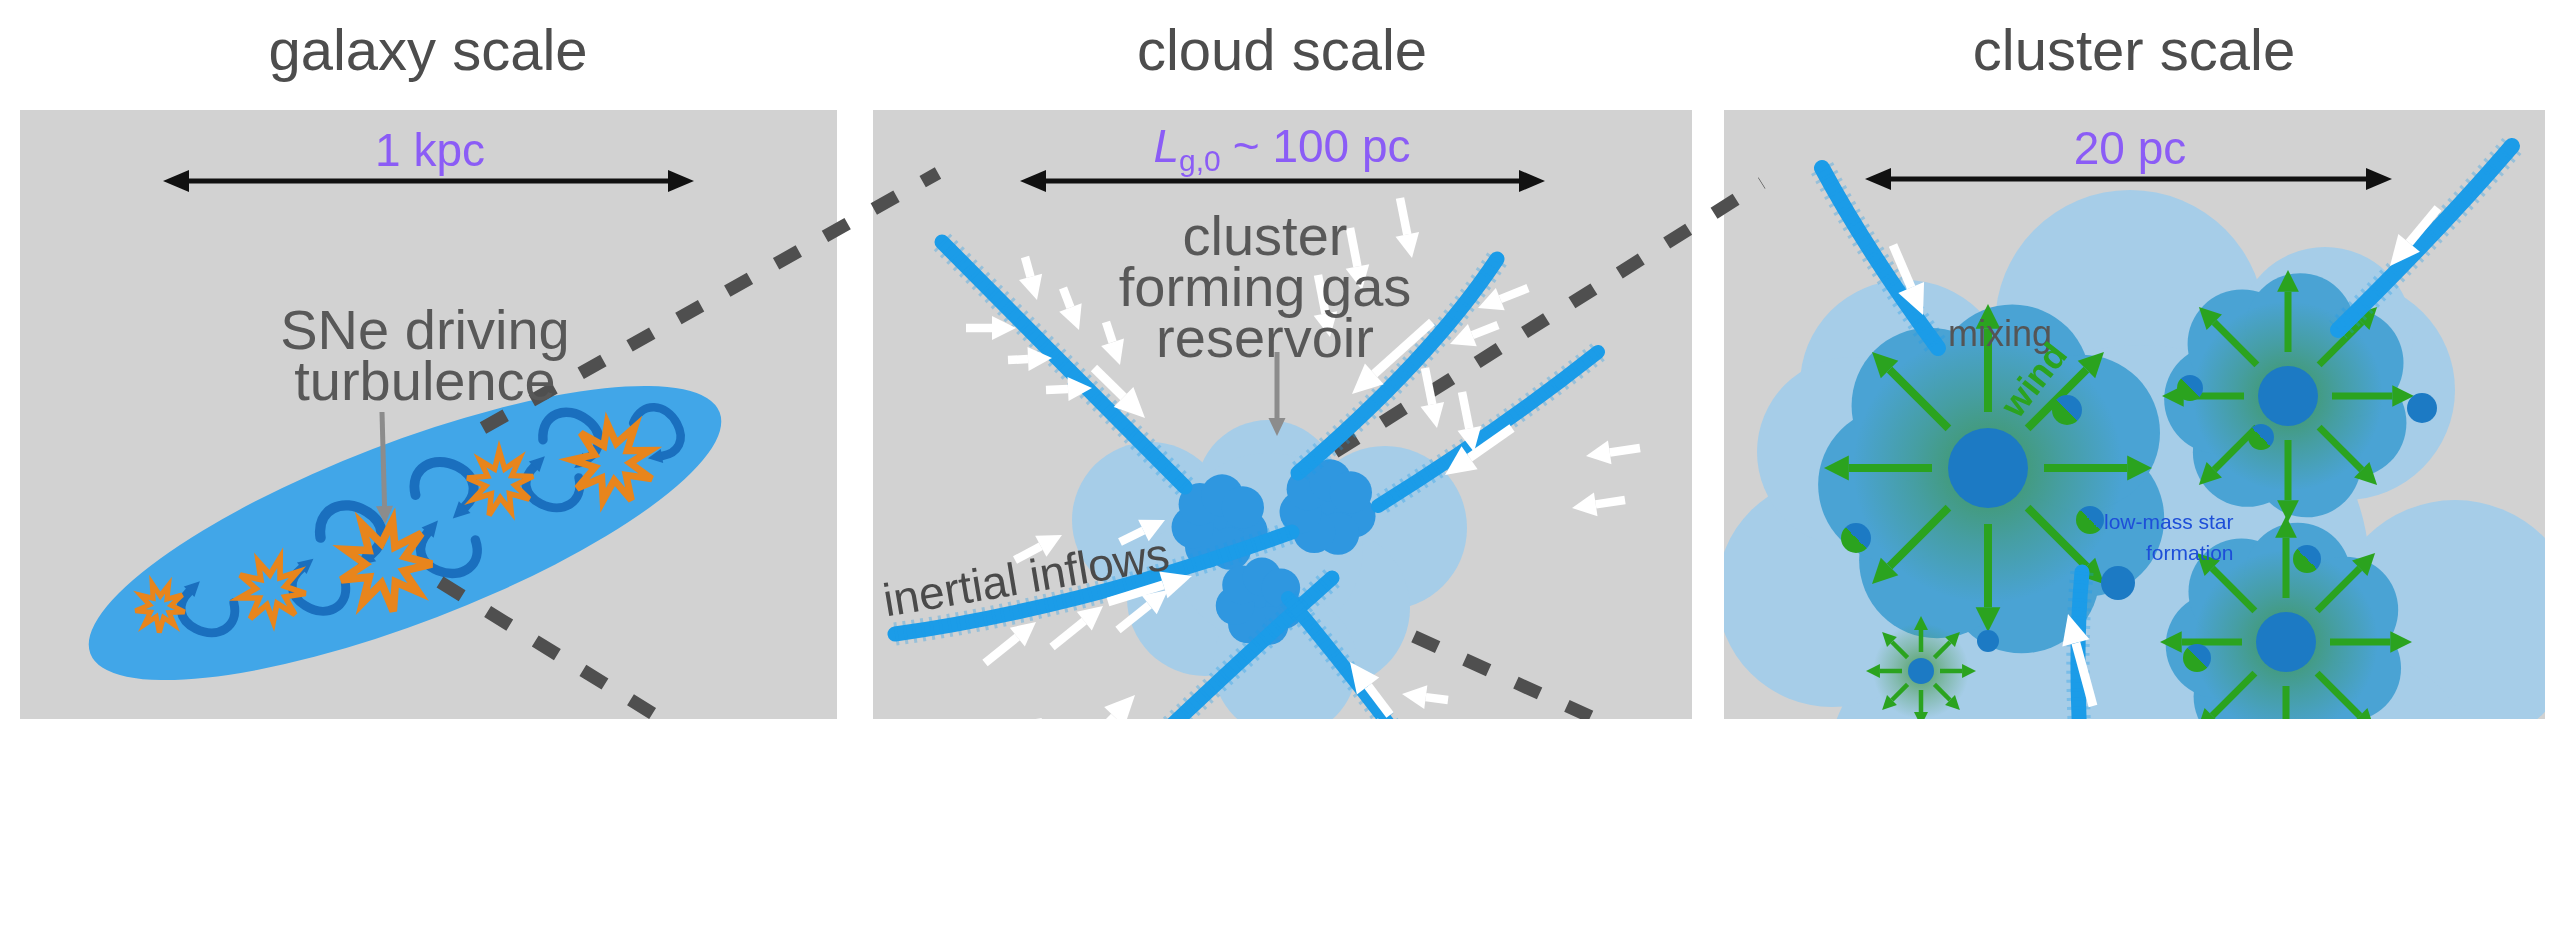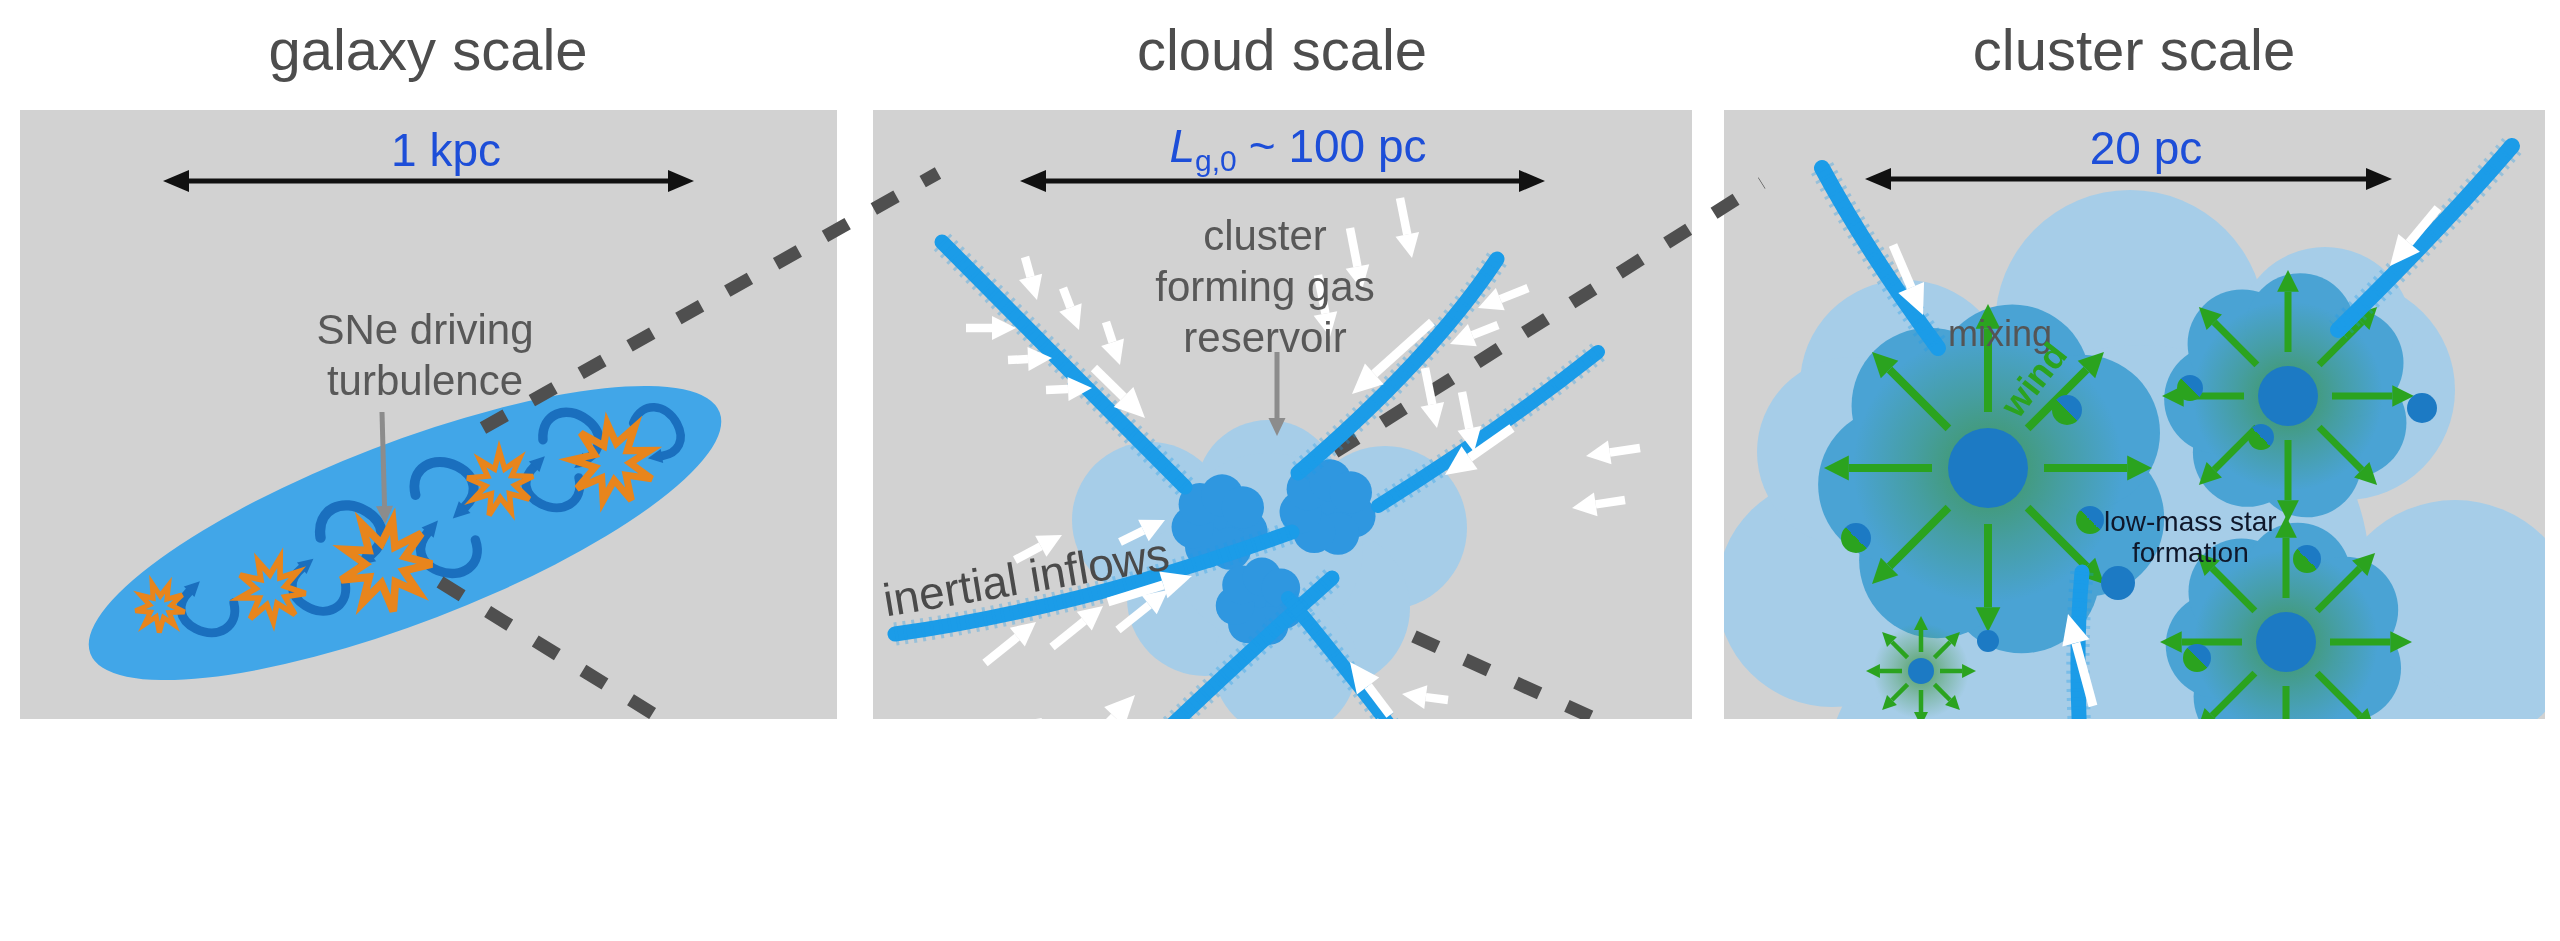"1 kpc" .scale-lbl { color: #1d4ed8 -> #8b5cf6; margin-left: 16px -> none }
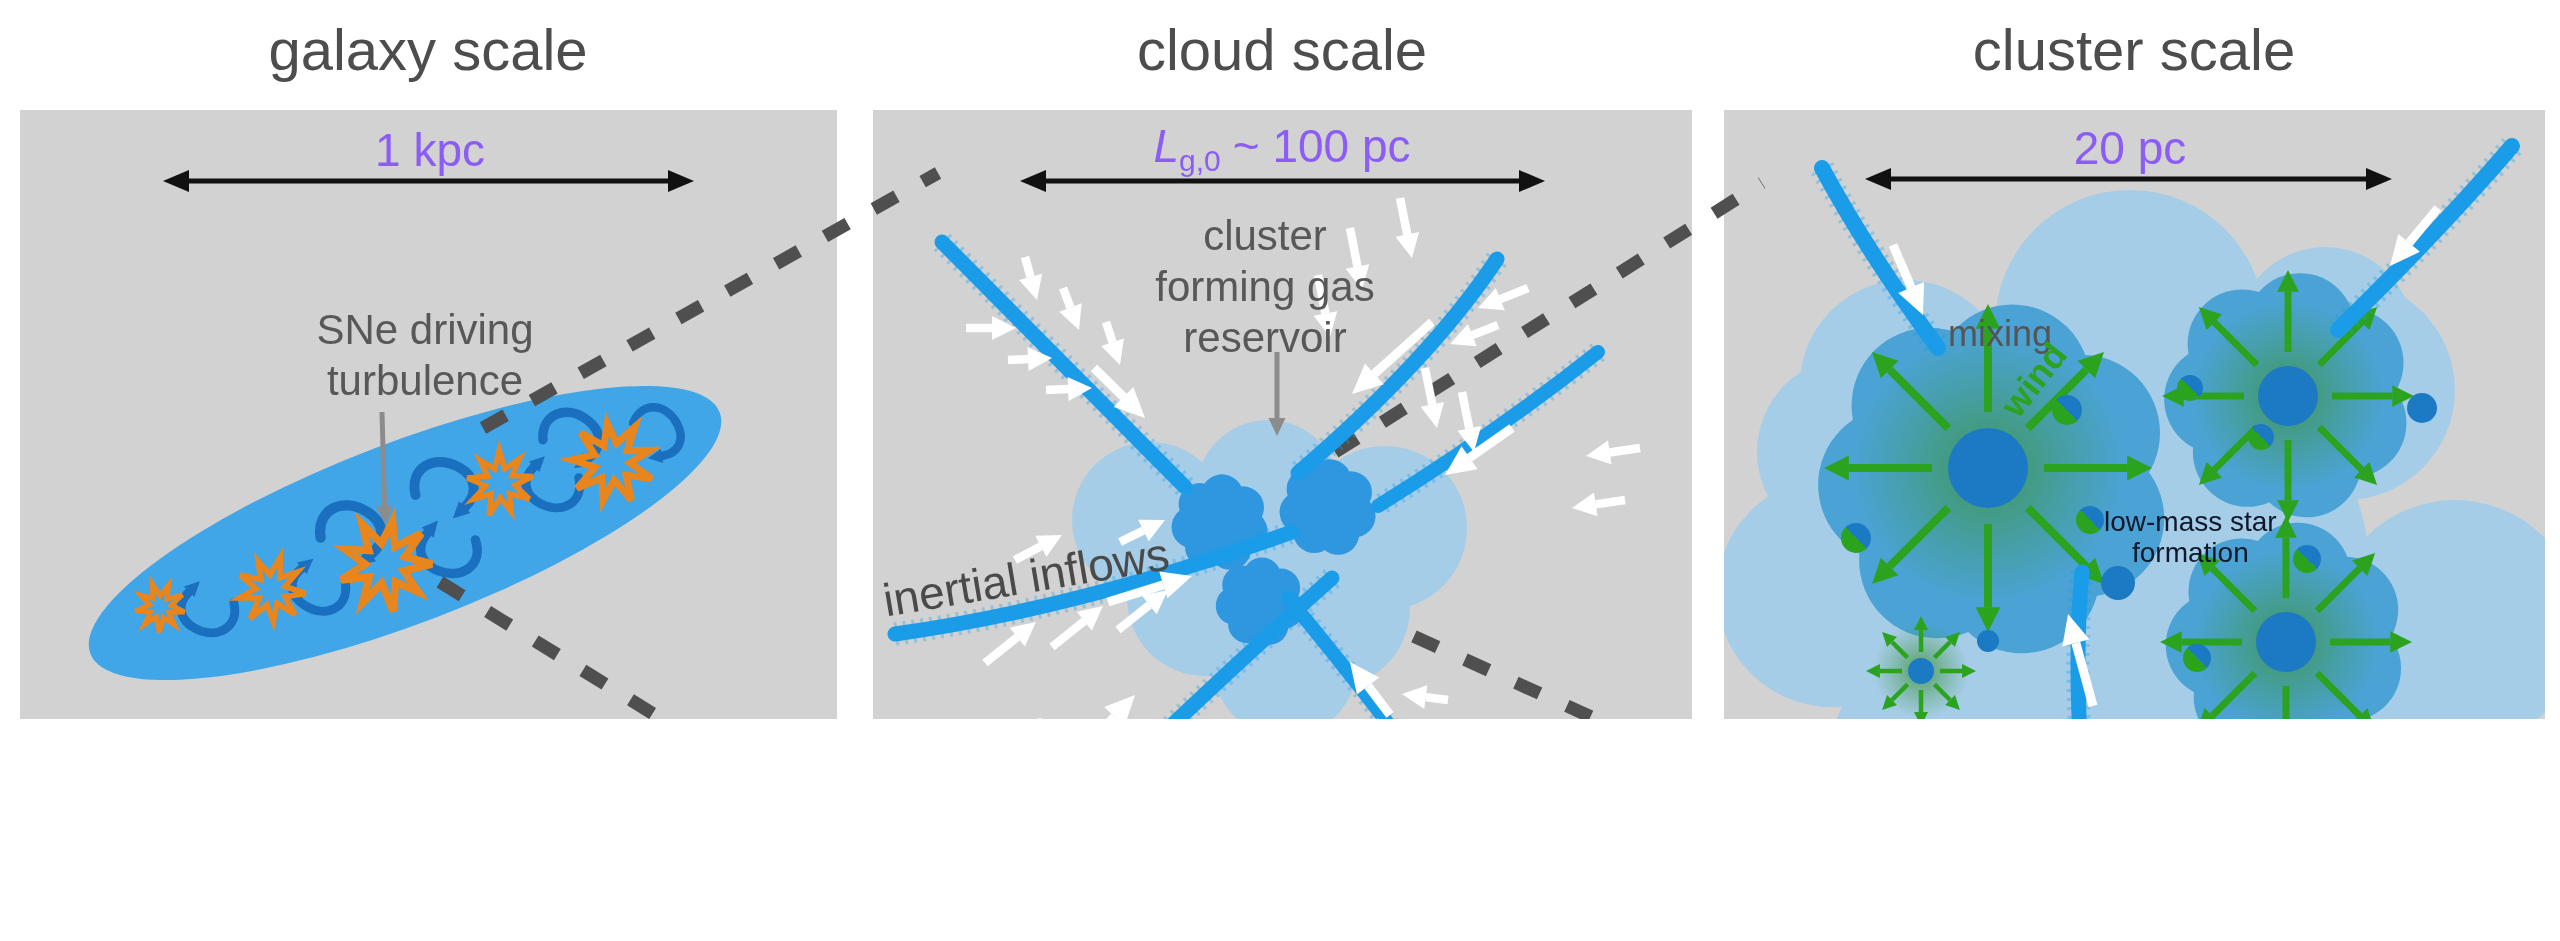"cluster" .ann { font-size: 42px -> 56px }
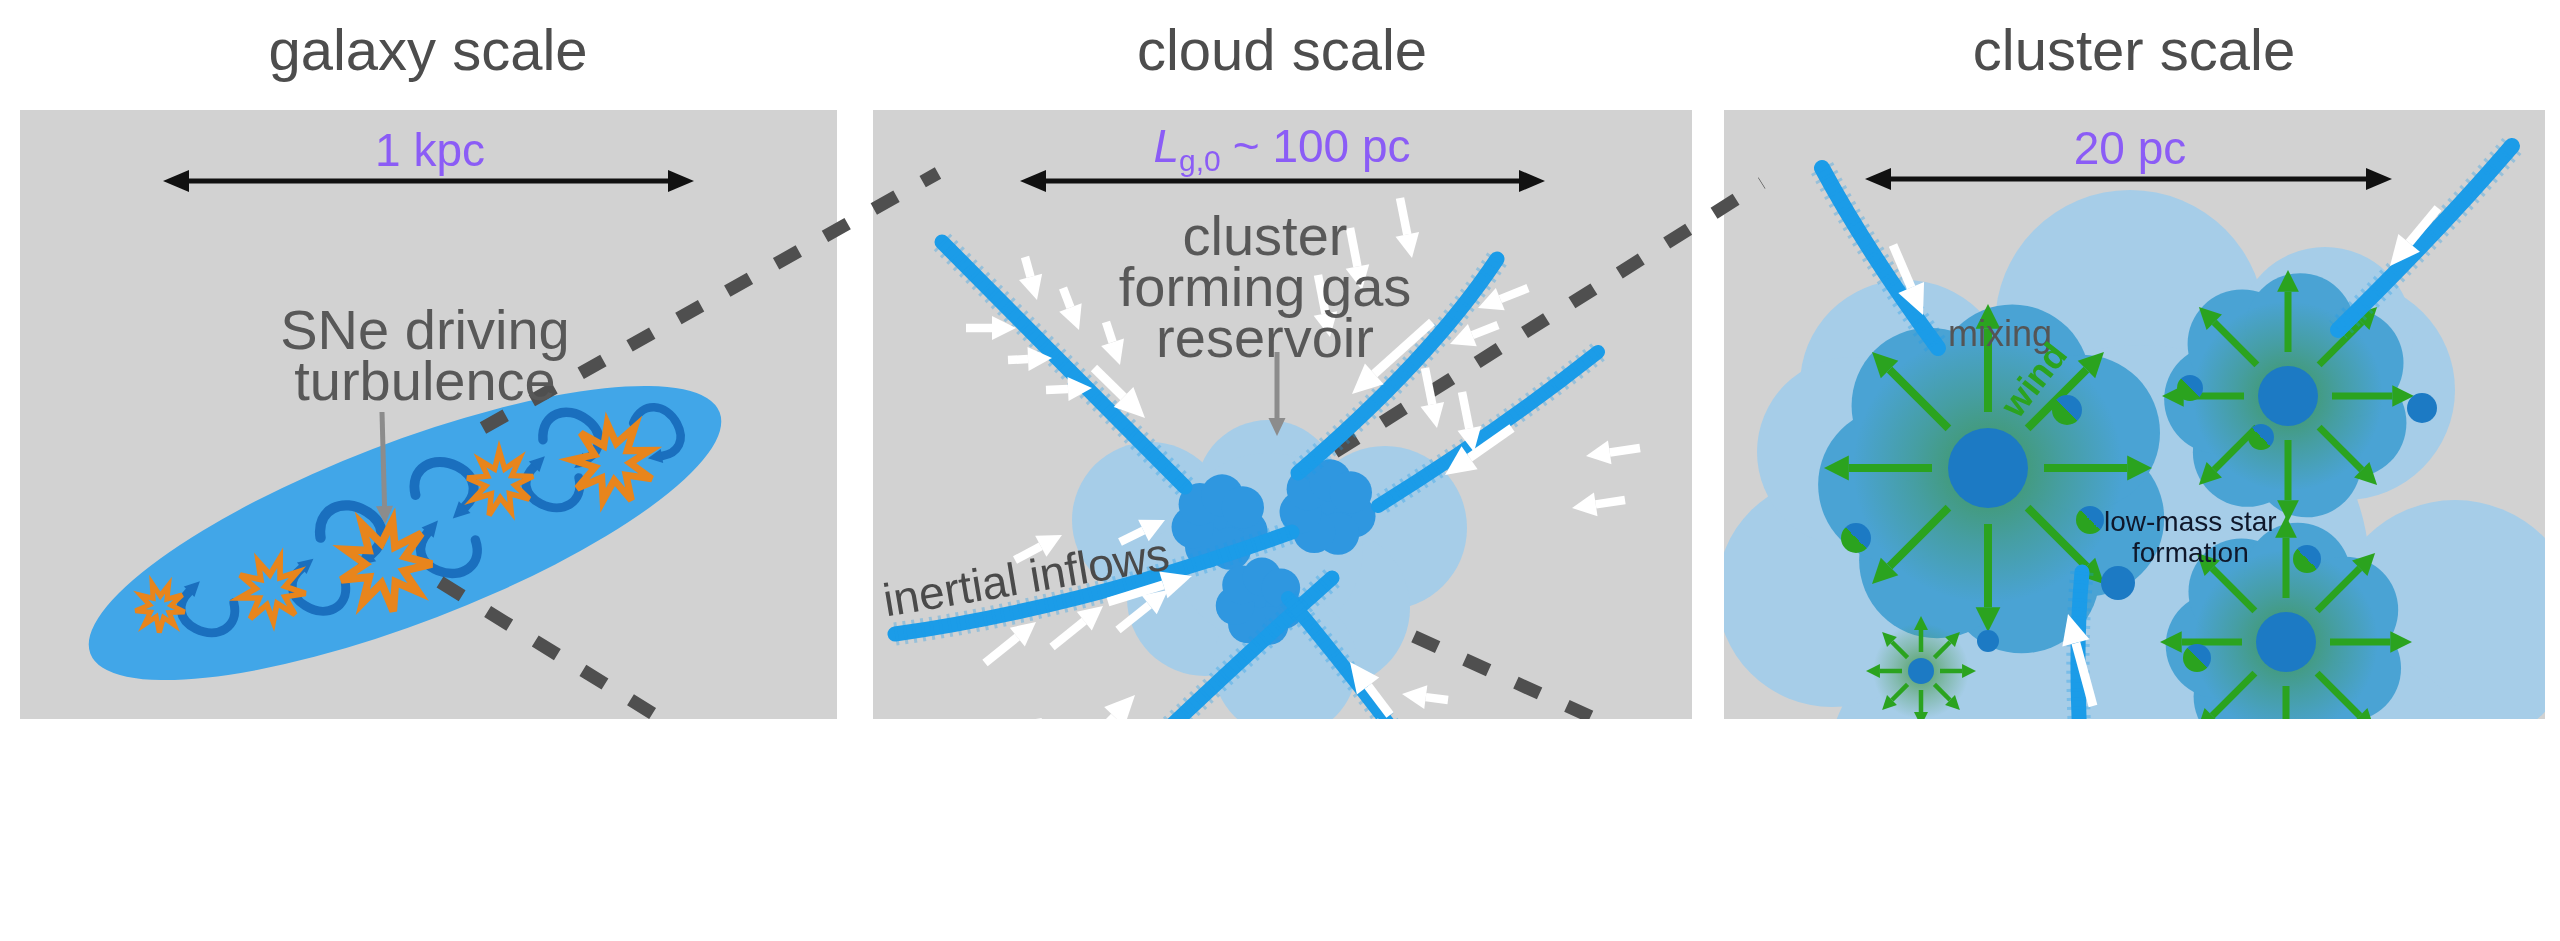"low-mass star" .lowmass { color: #0f172a -> #1d4ed8; font-size: 28px -> 21px; text-align: center -> right }
